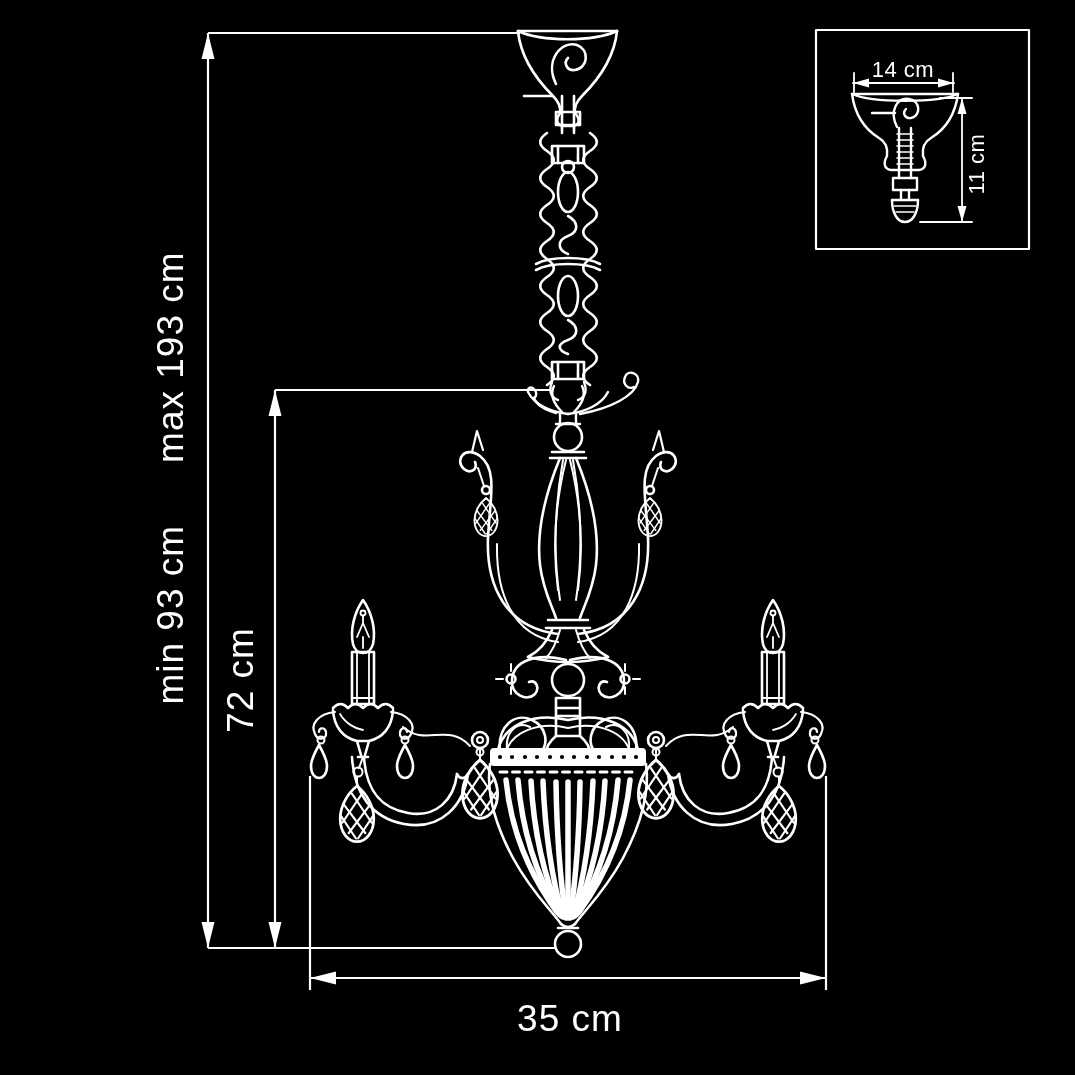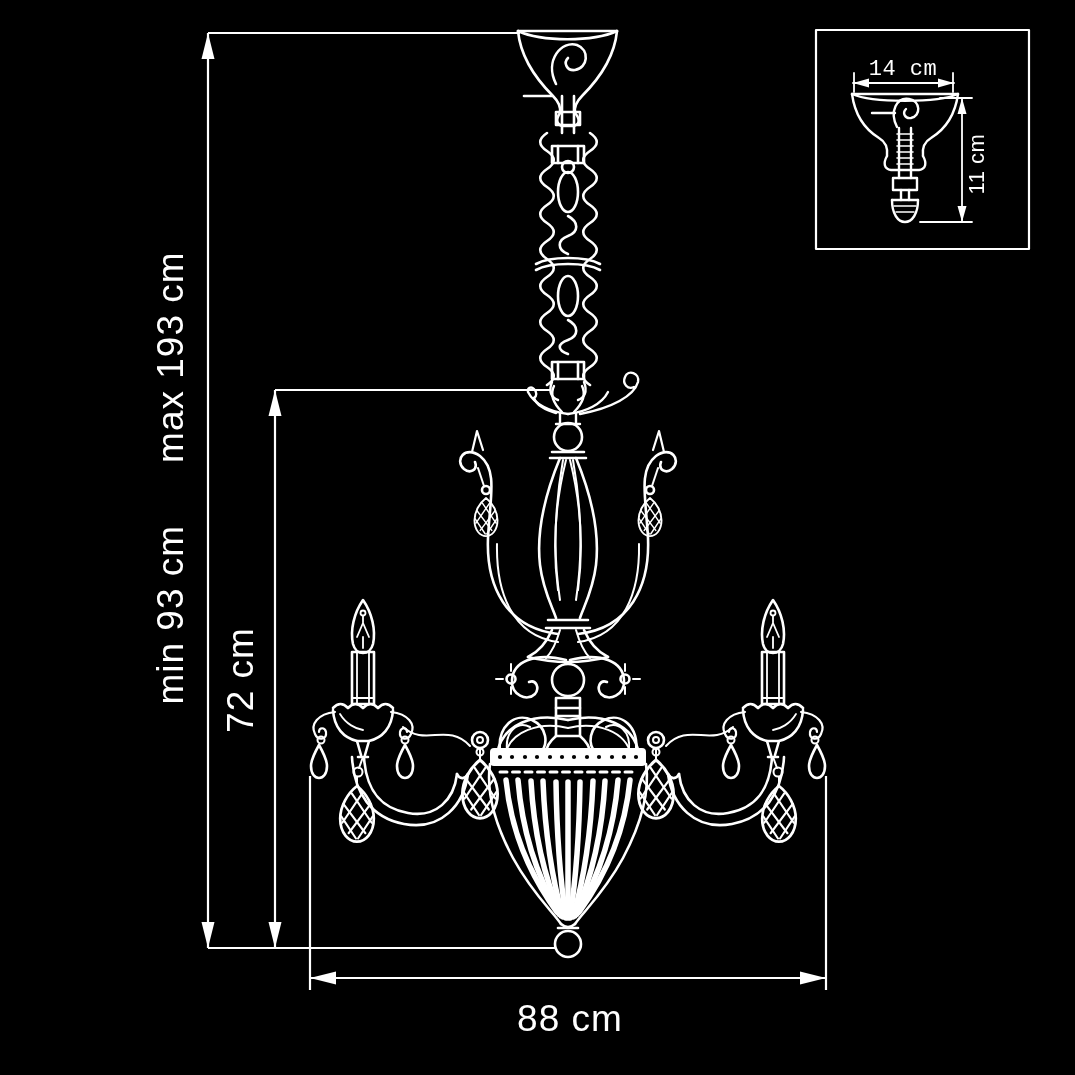"14 cm" div.lbl { font-family: Liberation Mono, monospace -> none }
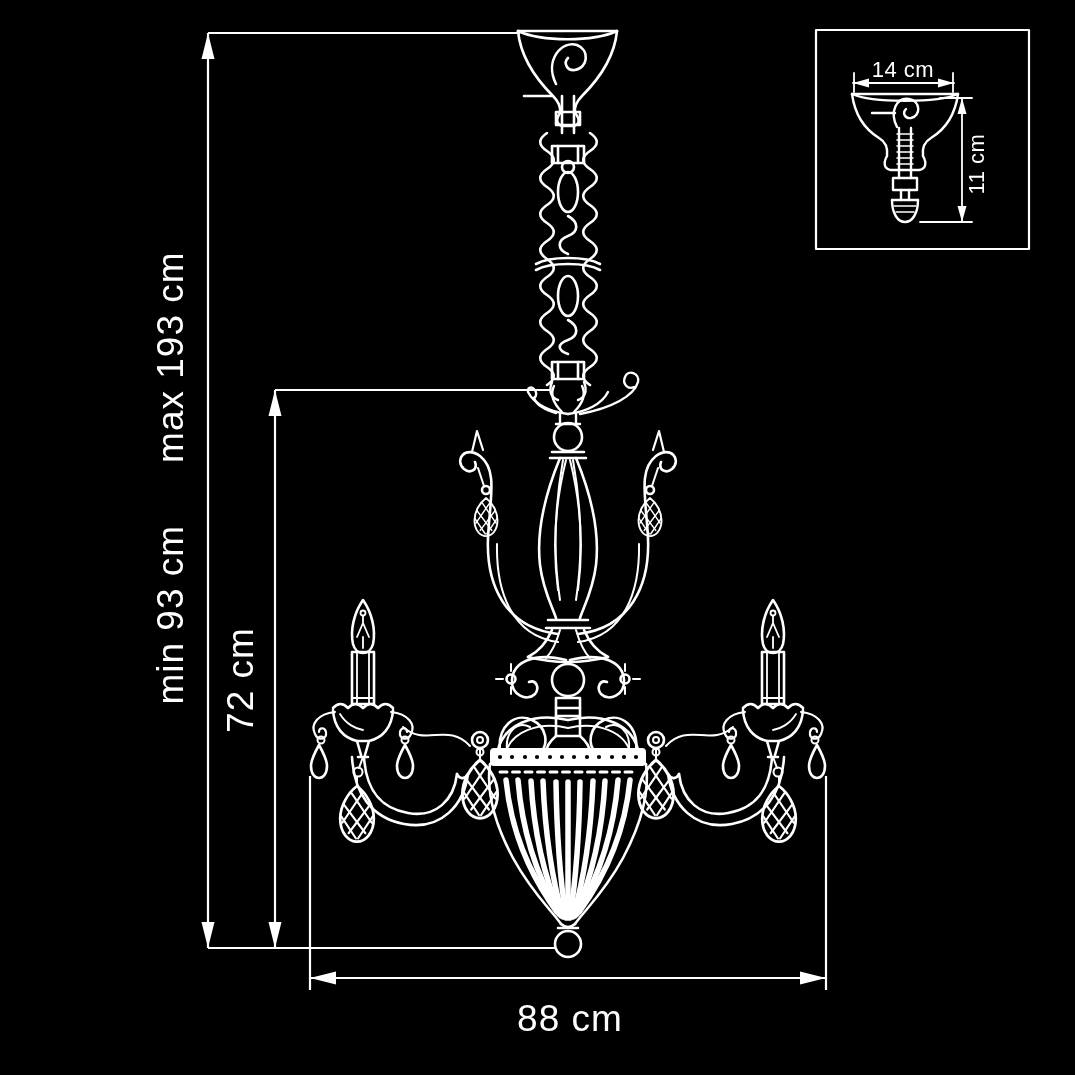"88 cm" div.lbl { text: 88 -> 35 }
